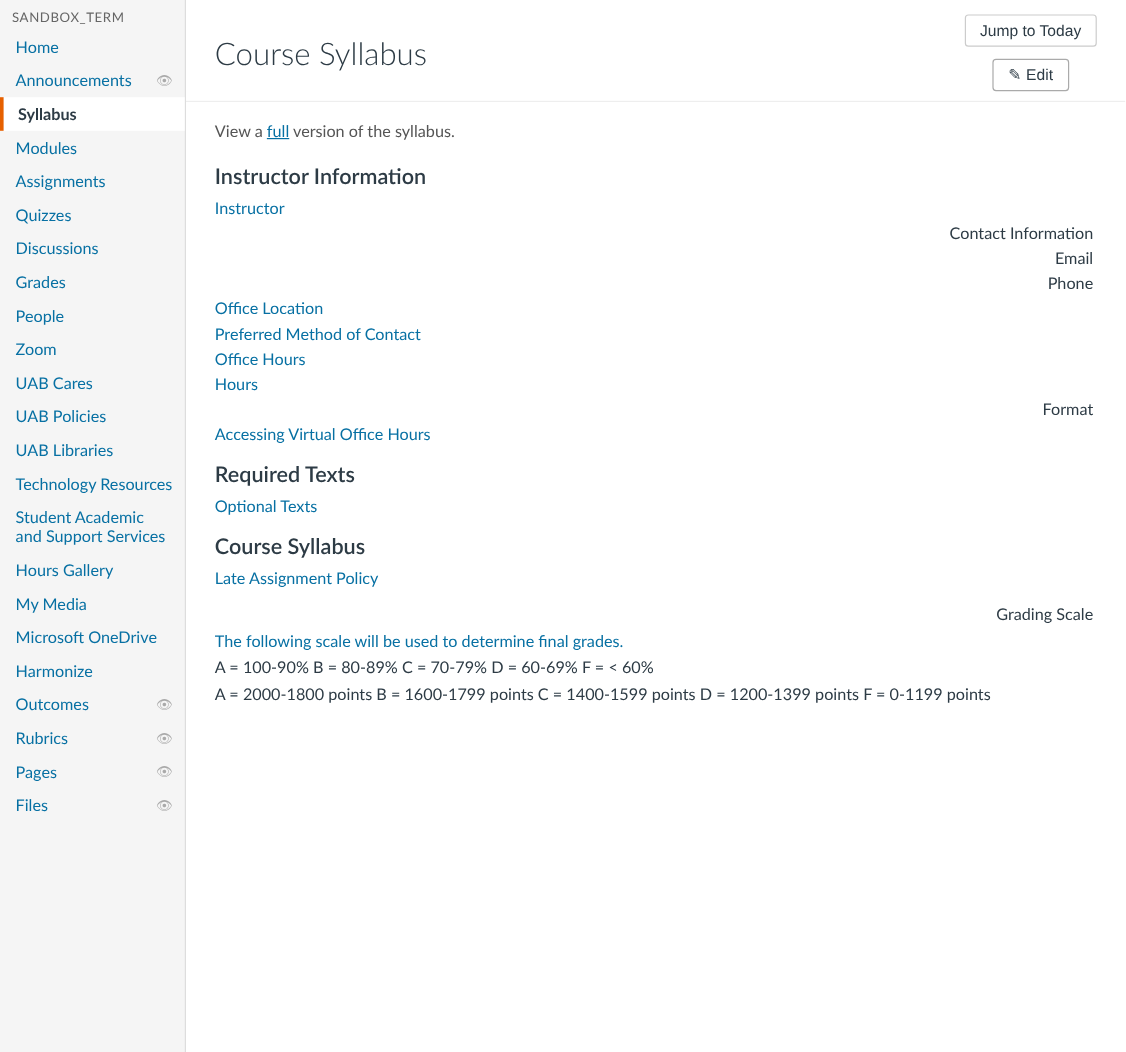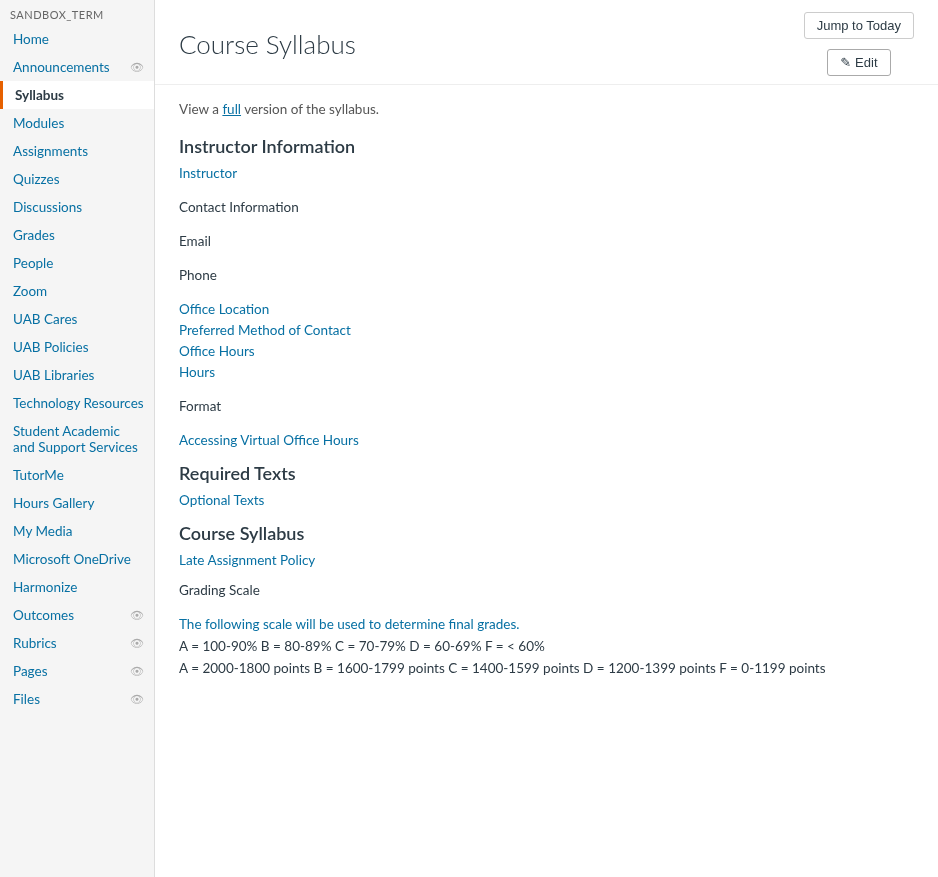"Contact Information" .static-text { margin: 18px 0 -> 5px 0; text-align: none -> right }
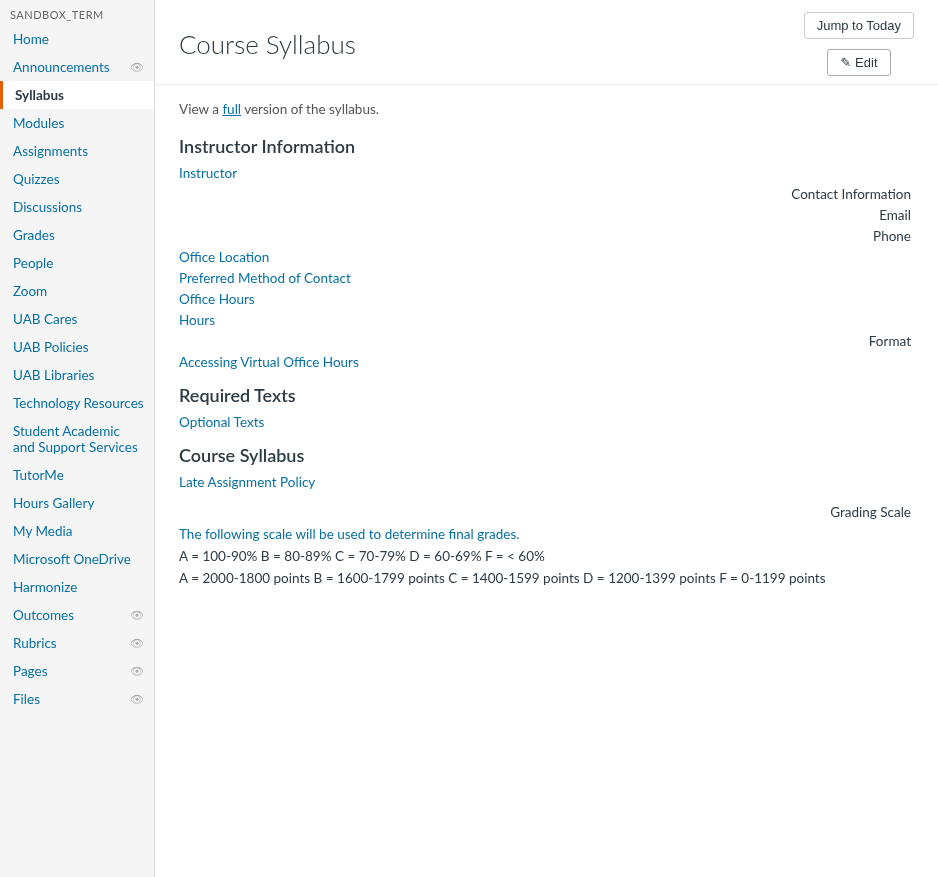"TutorMe" div.sidebar-item { html: <div> <span>TutorMe</span> </div> -> none }
